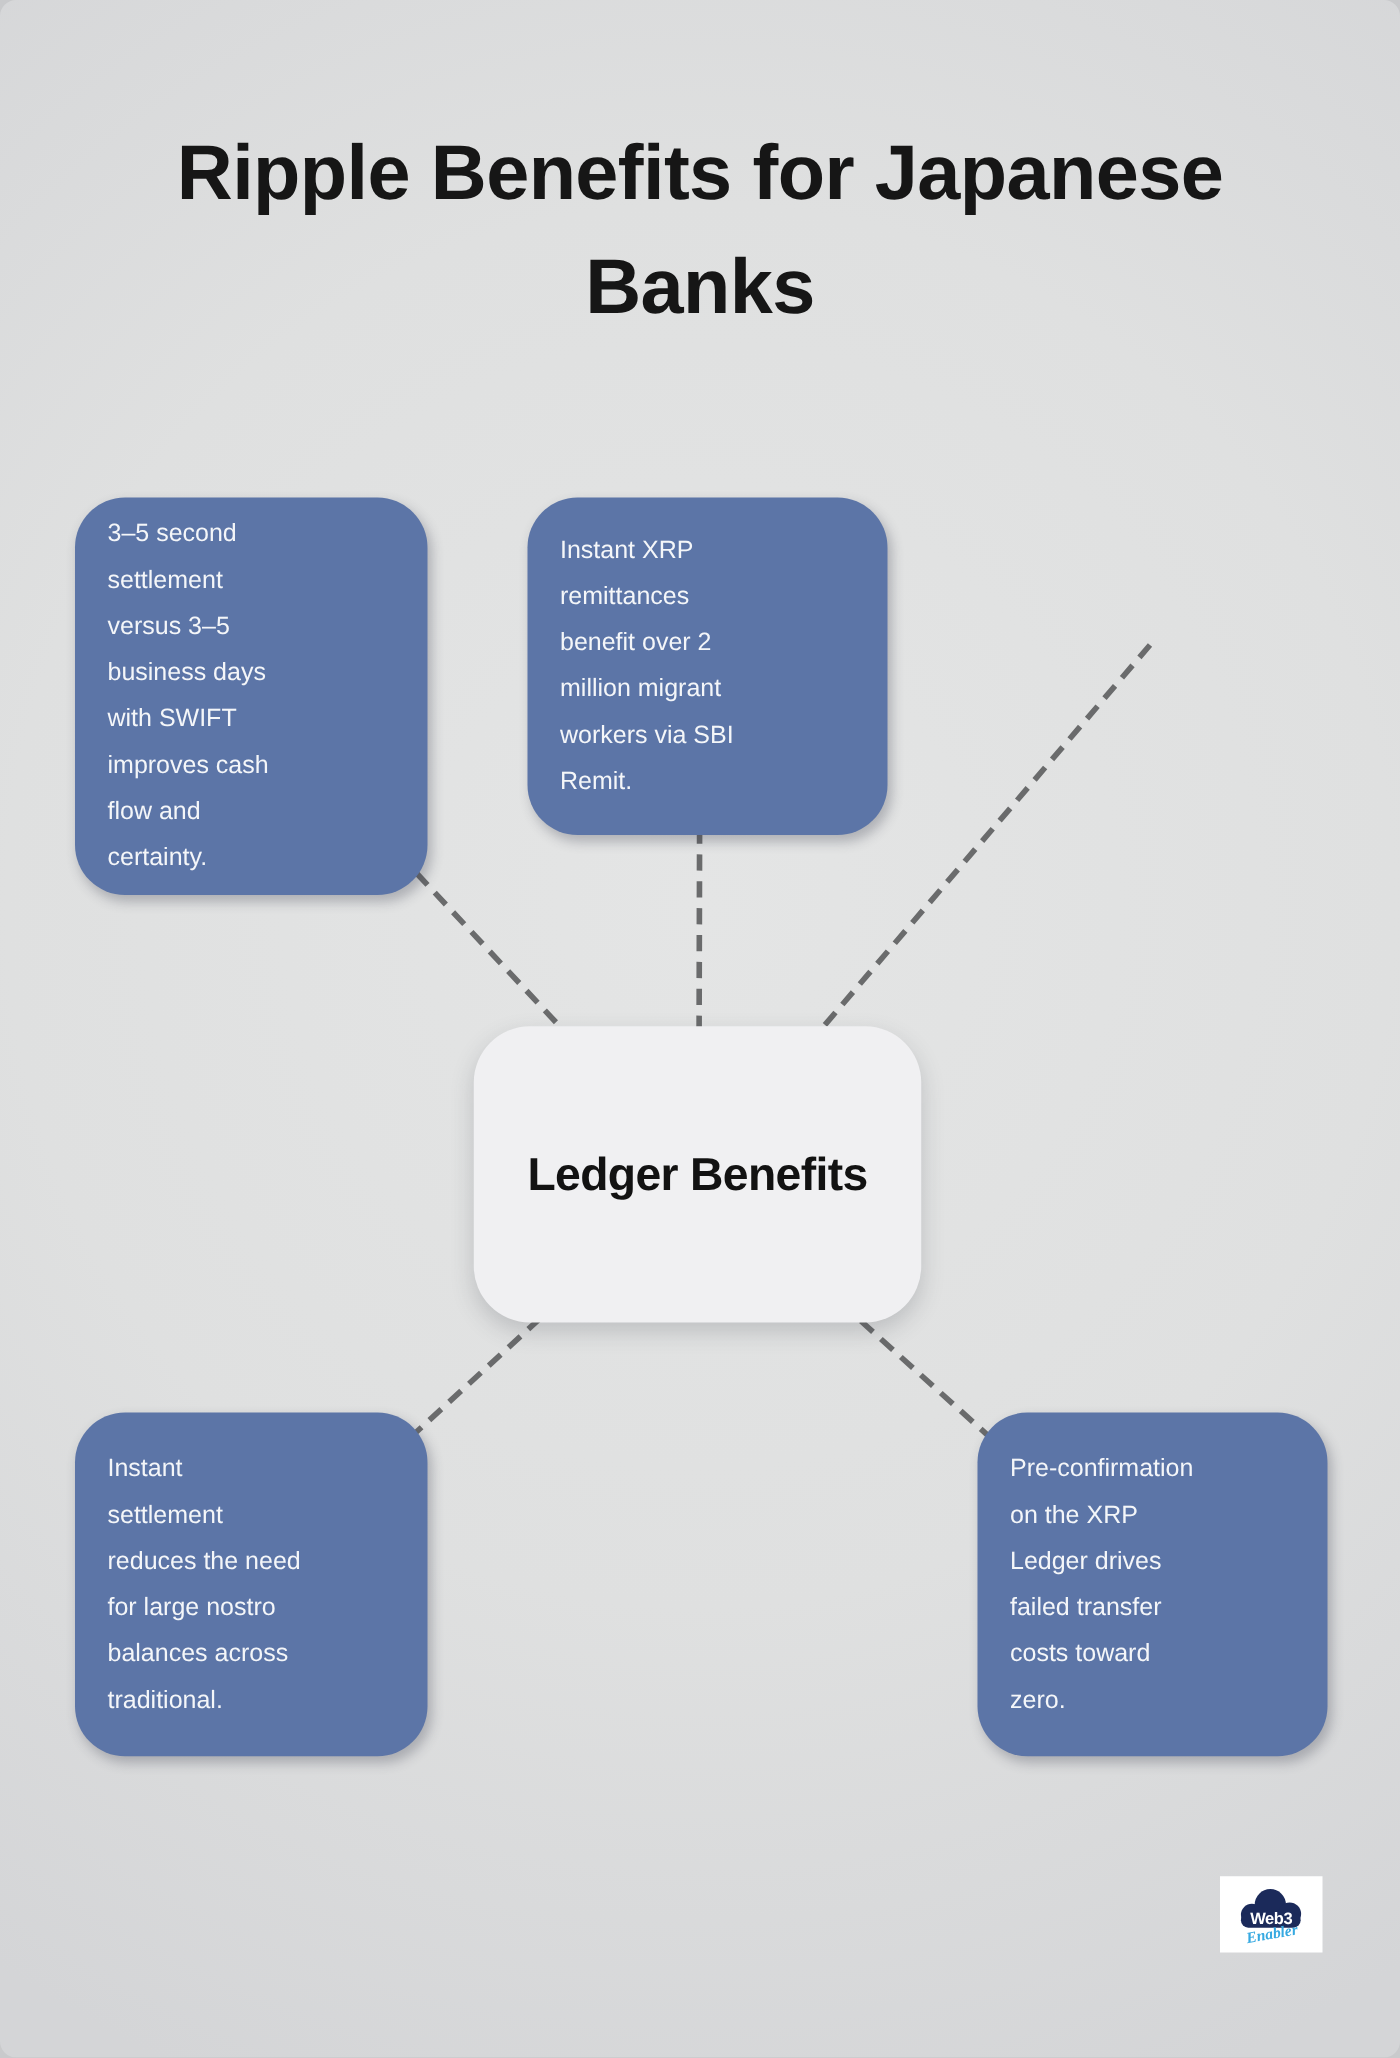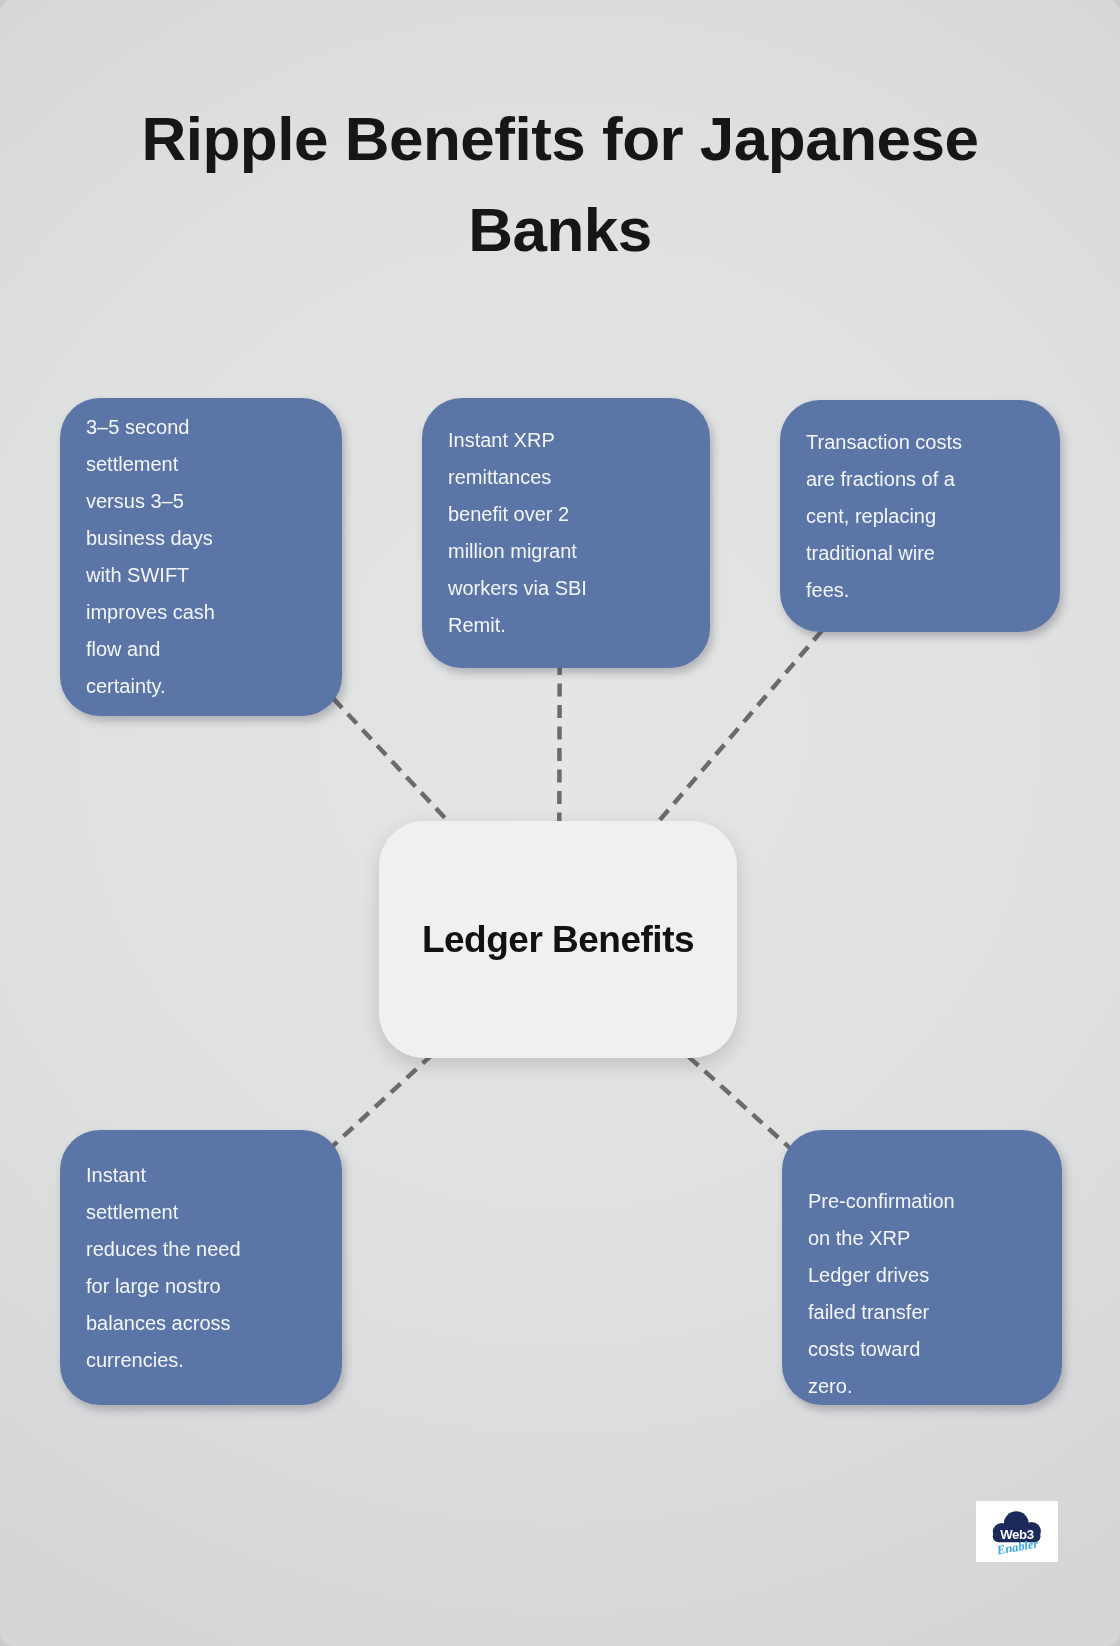"Transaction costs" div.node { html: <div> <div>Transaction costs are fractions of a cent, replacing traditional wire fees.</div> </div> -> none }
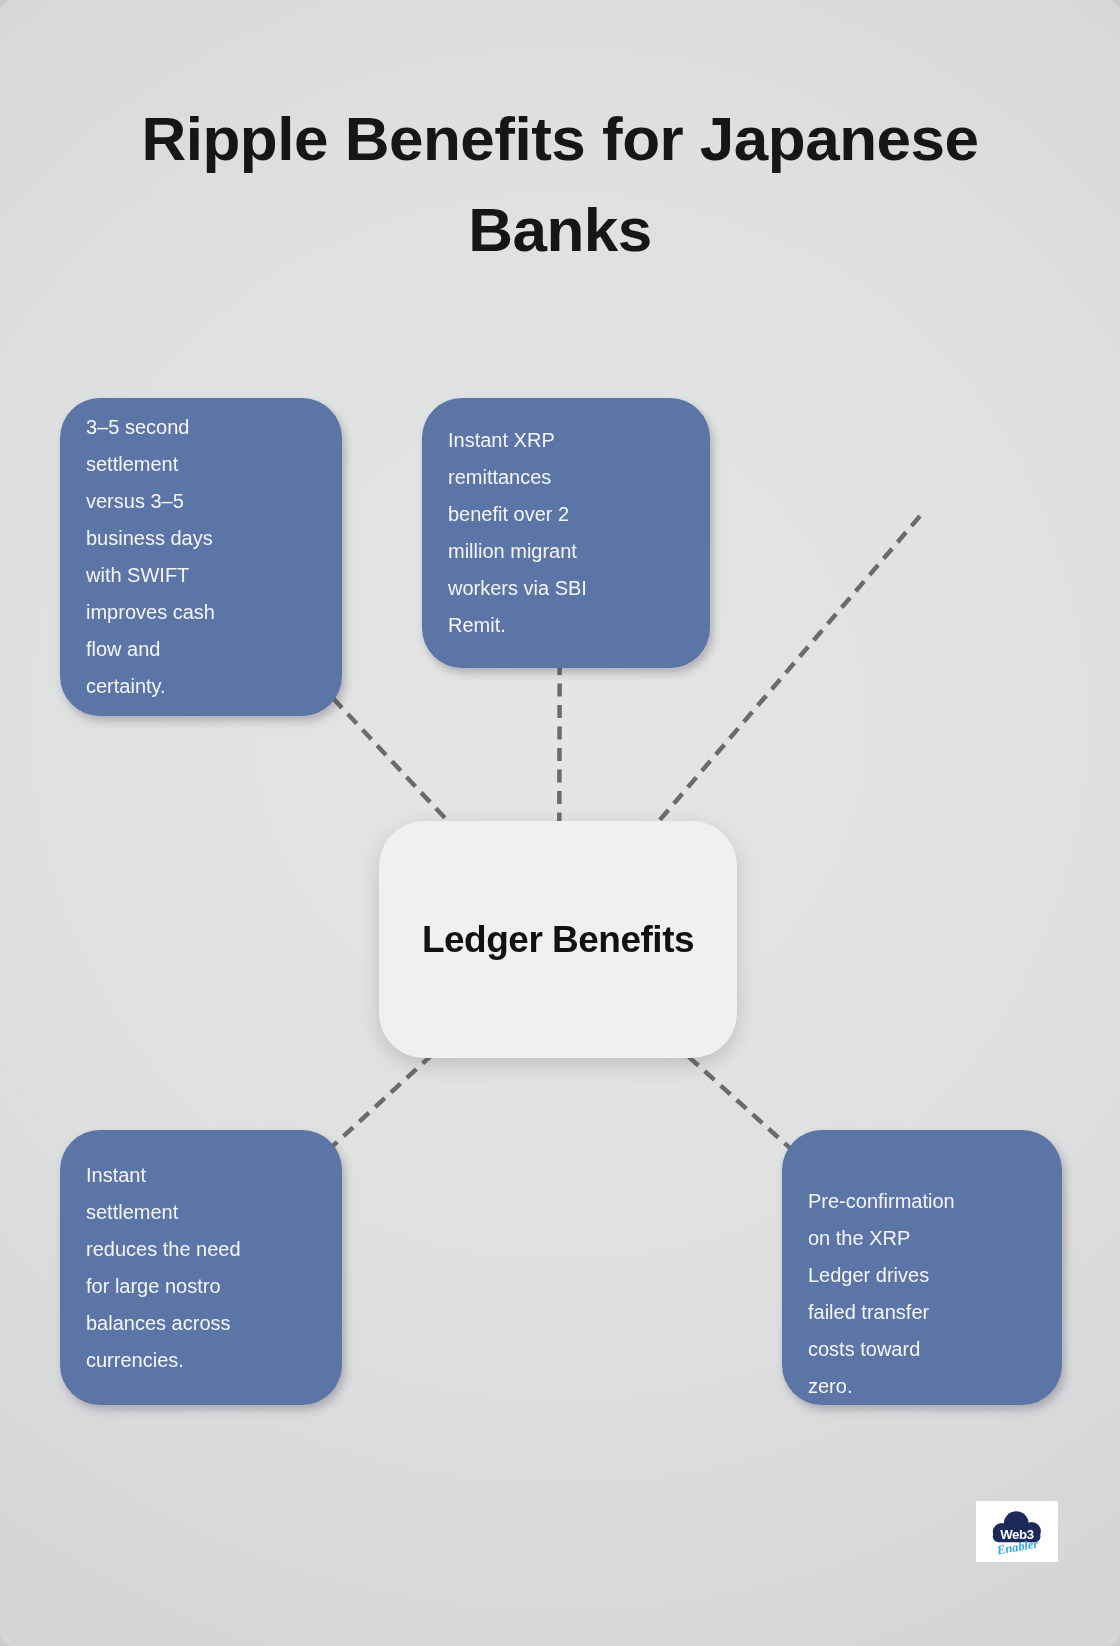"Instant" div.node-text { text: currencies -> traditional }
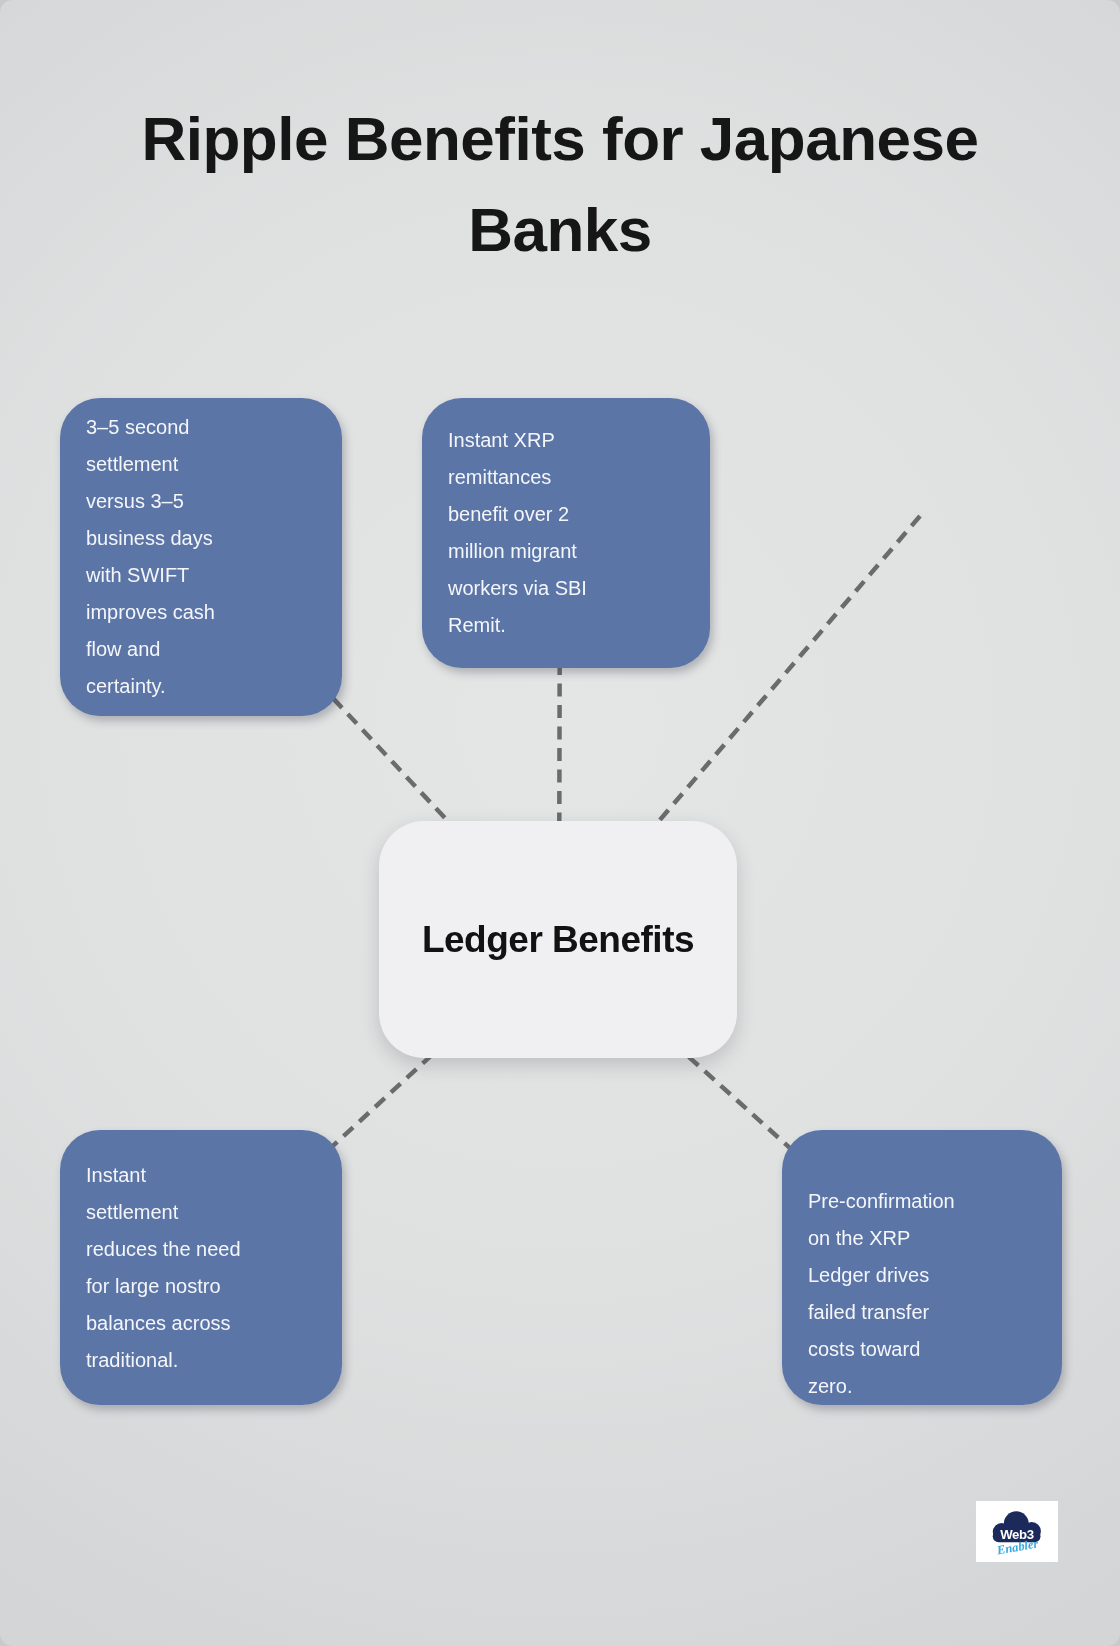"Pre-confirmation" .node-br { align-items: flex-end -> none }
